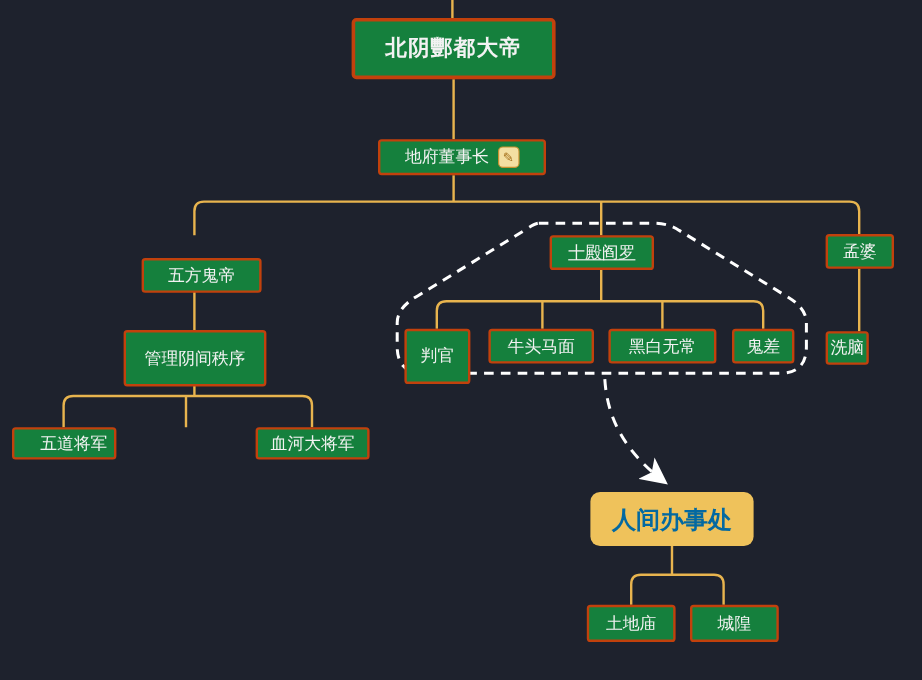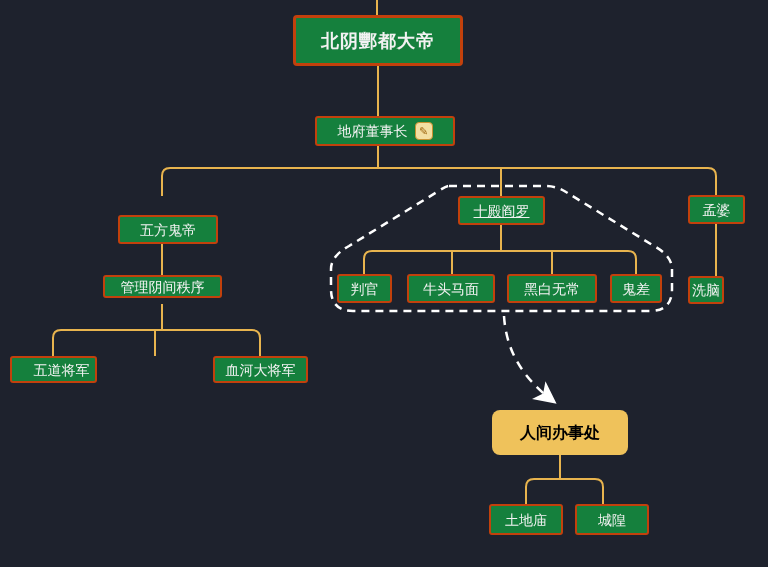"管理阴间秩序" #n-guanli { height: 23px -> 47px }
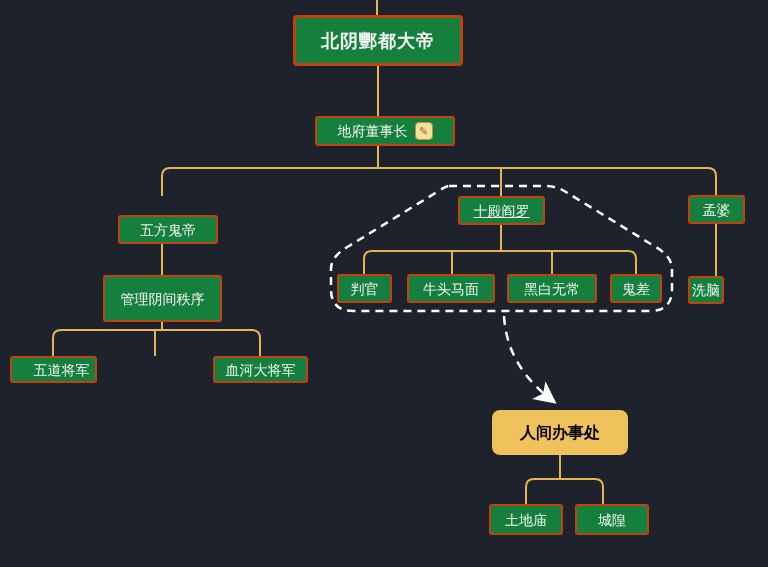"判官" #n-panguan { height: 29px -> 46px }
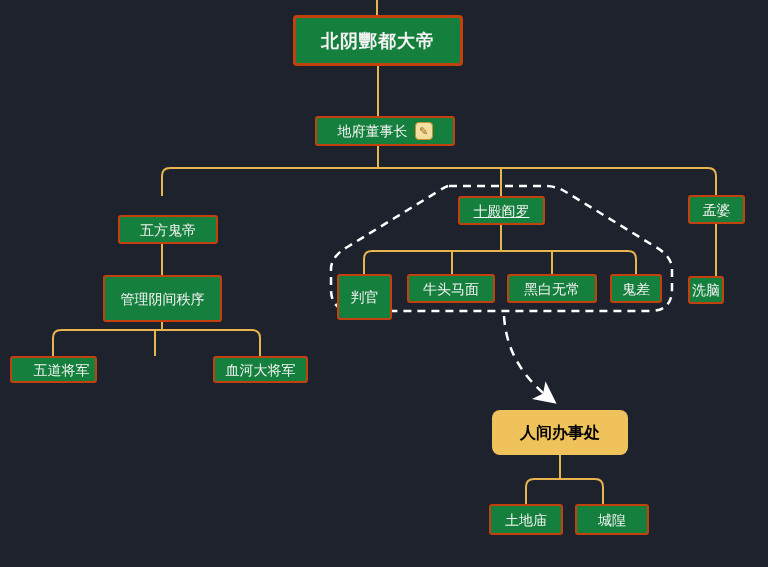"人间办事处" .node.highlight { color: #000000 -> #0369a1; font-size: 16px -> 20px }
